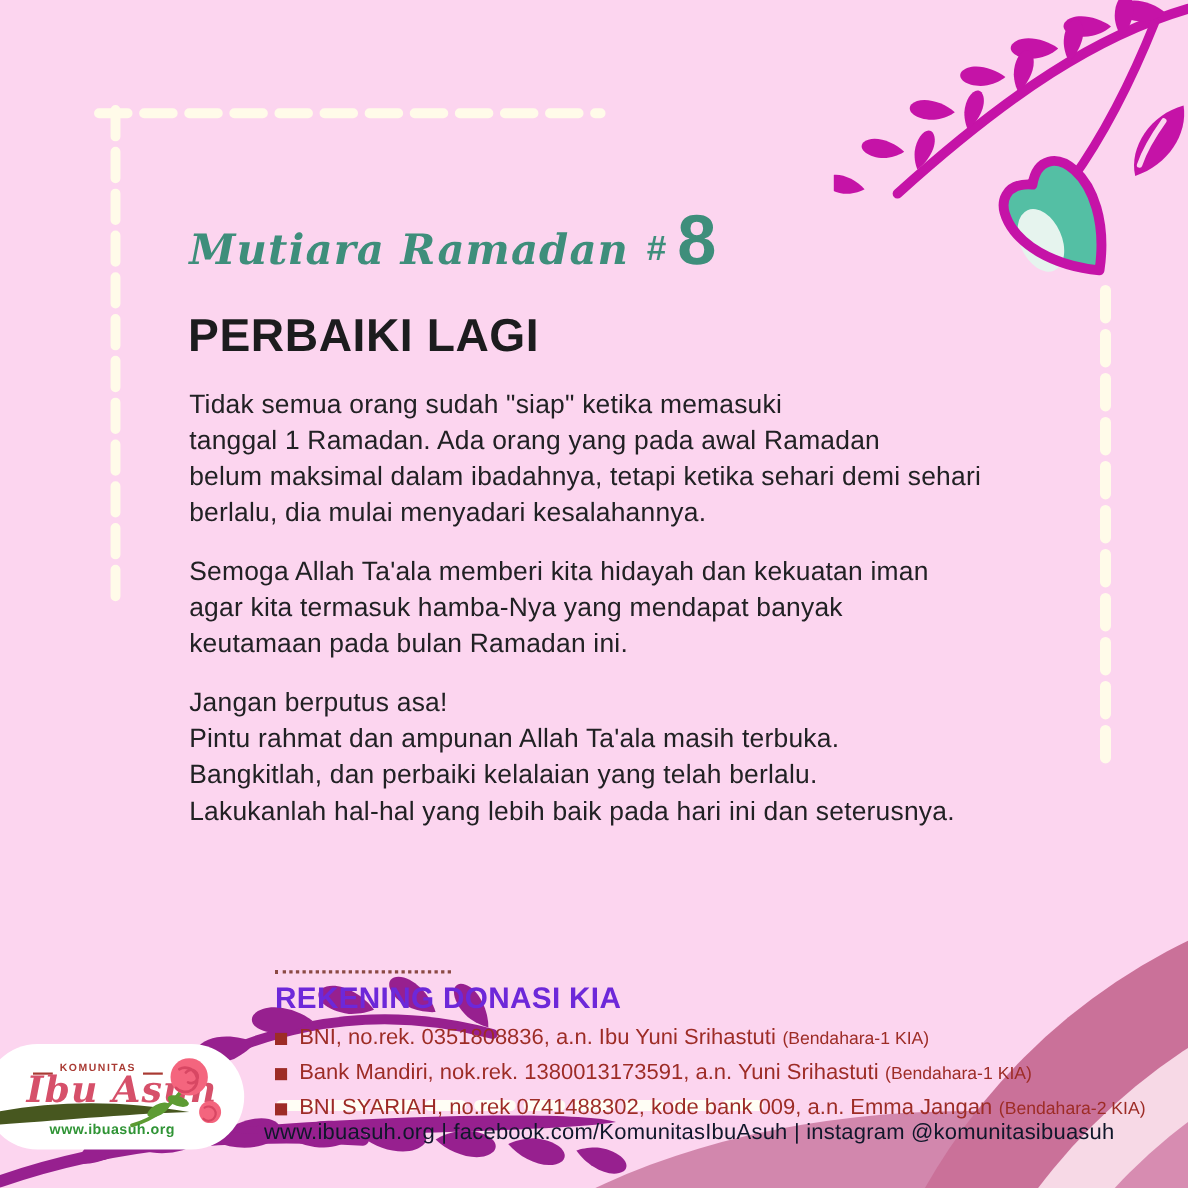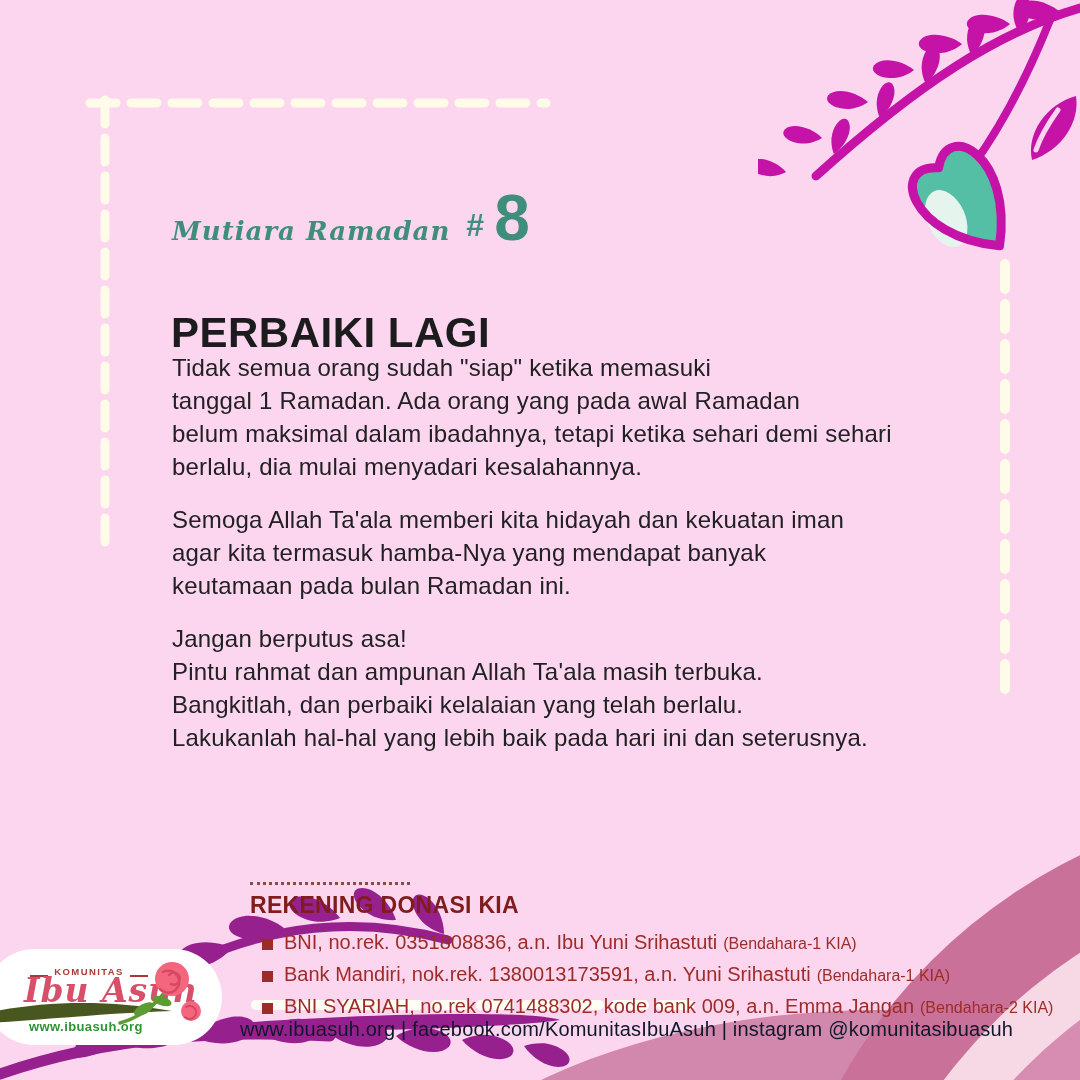"Mutiara Ramadan" .series { font-size: 26px -> 38px }
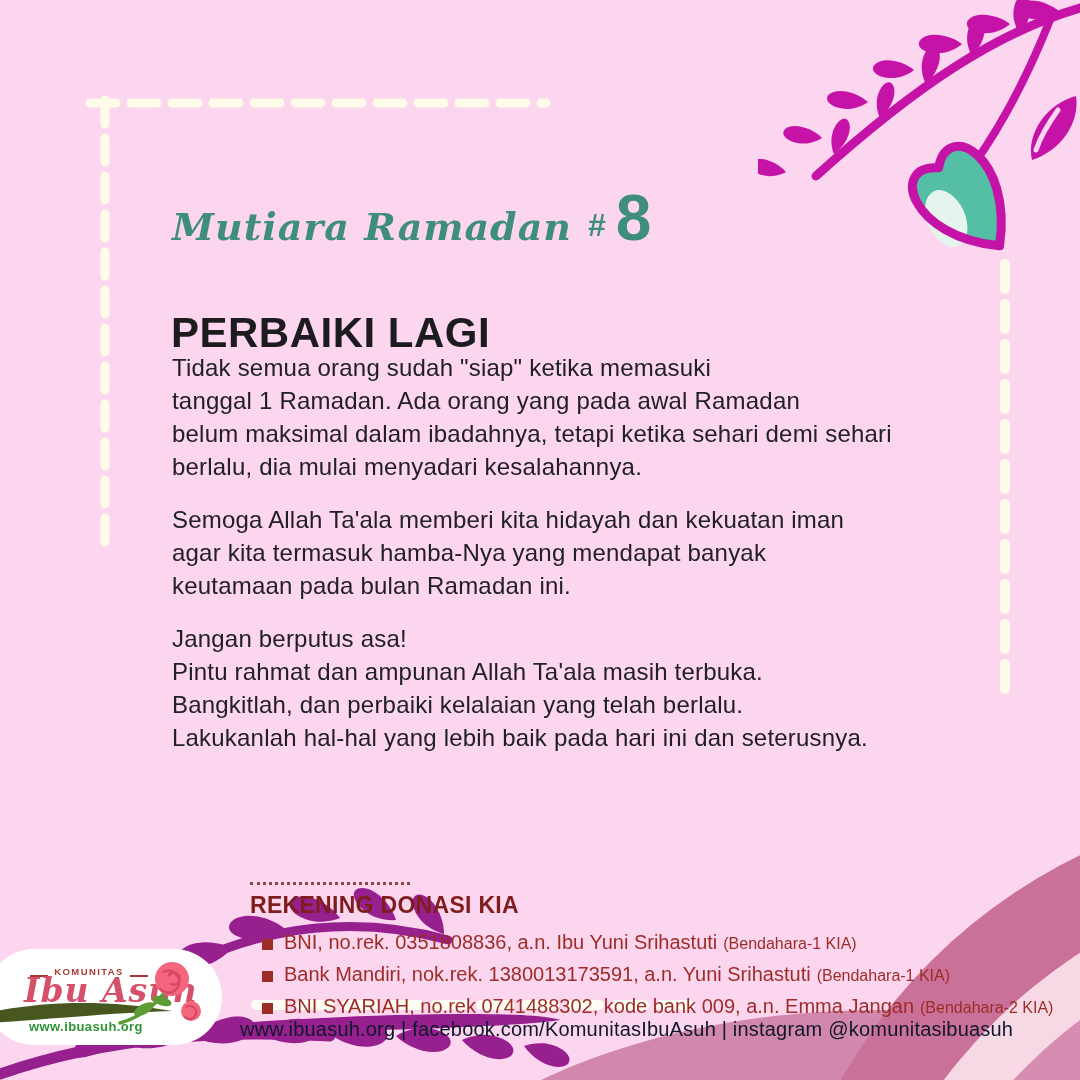"PERBAIKI LAGI" .title { margin-top: 28px -> none }
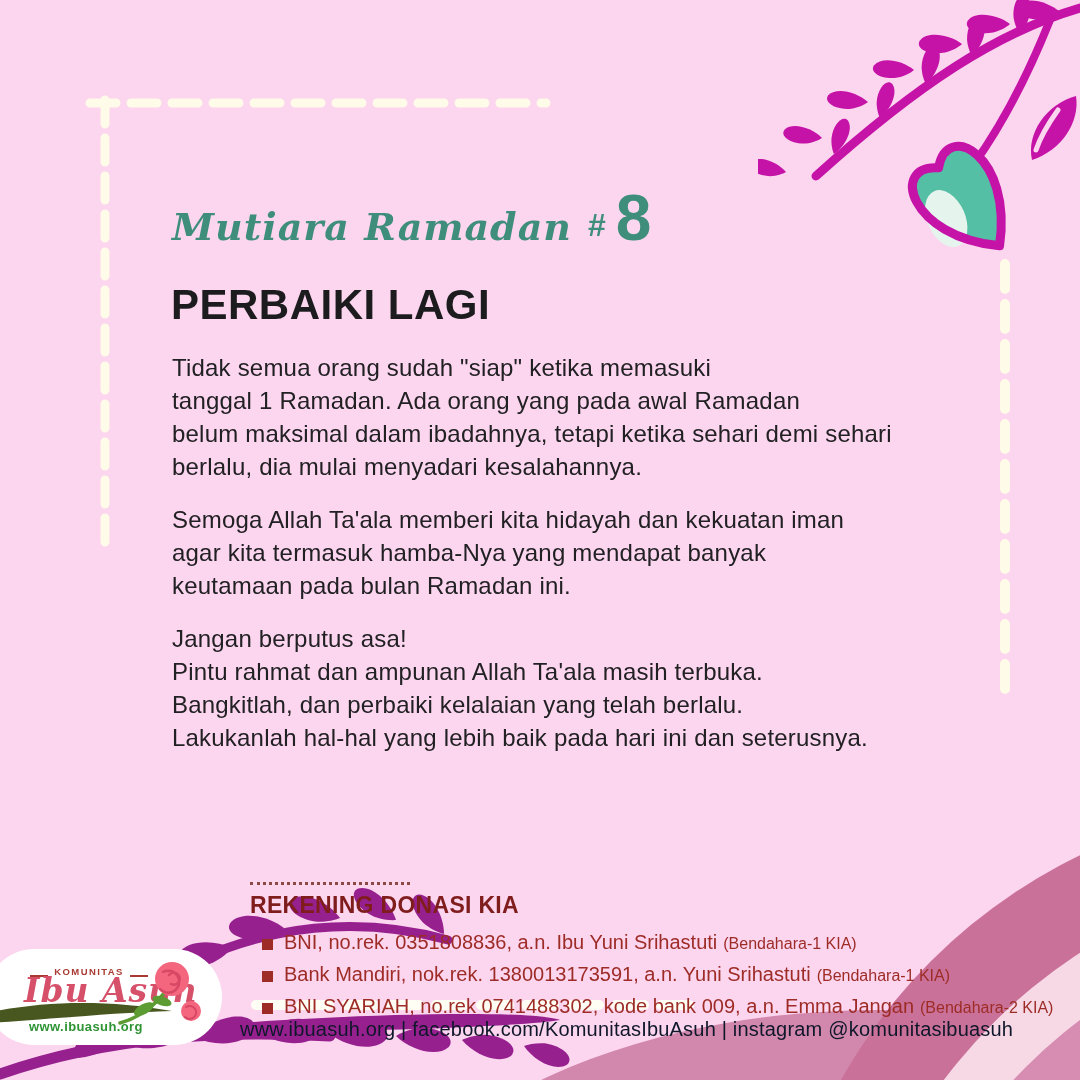"REKENING DONASI KIA" .donation h2 { color: #7f1d1d -> #6d28d9; font-size: 23px -> 27px }
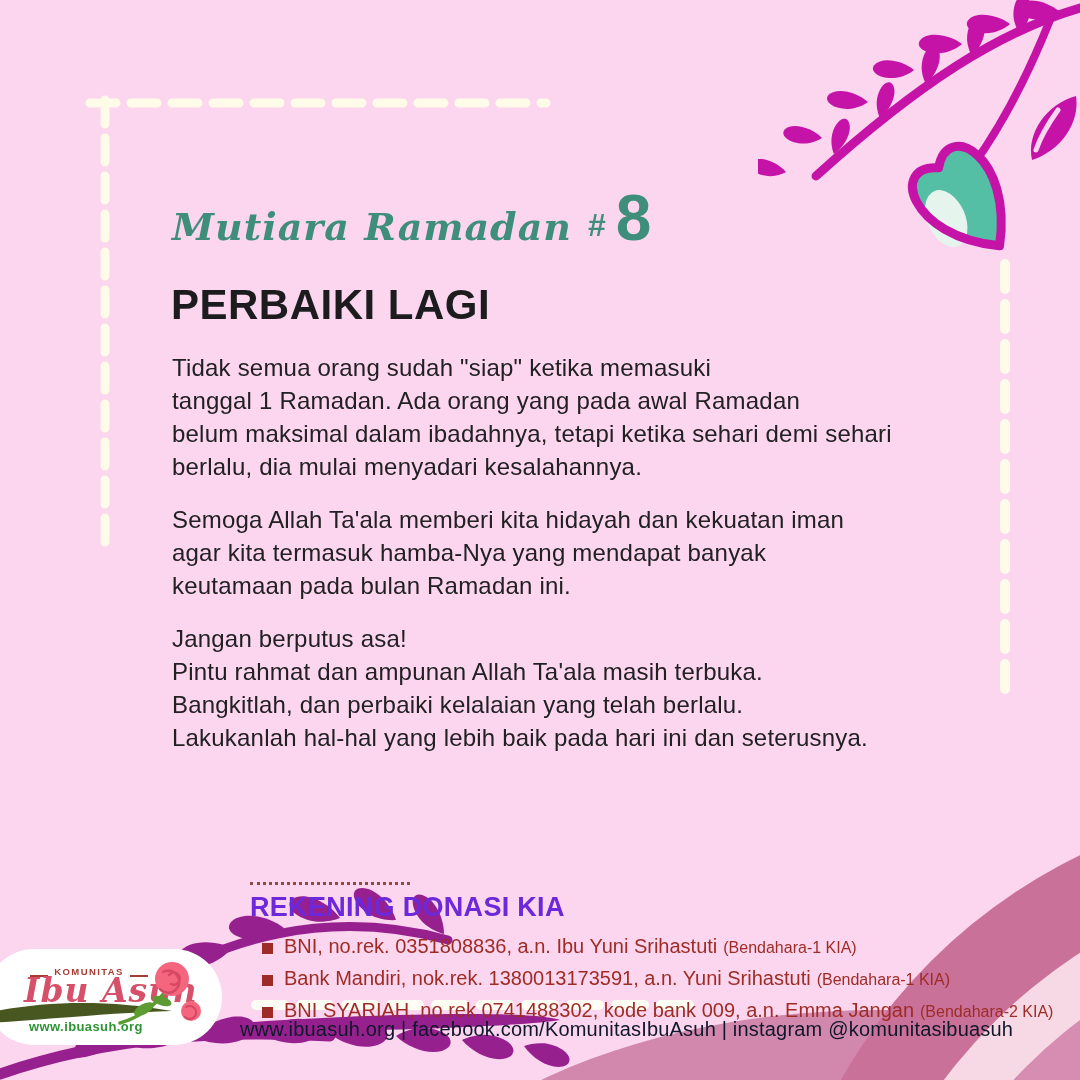"BNI, no.rek. 0351808836, a.n. Ibu" .donation ul { margin: 12px -> 0 }
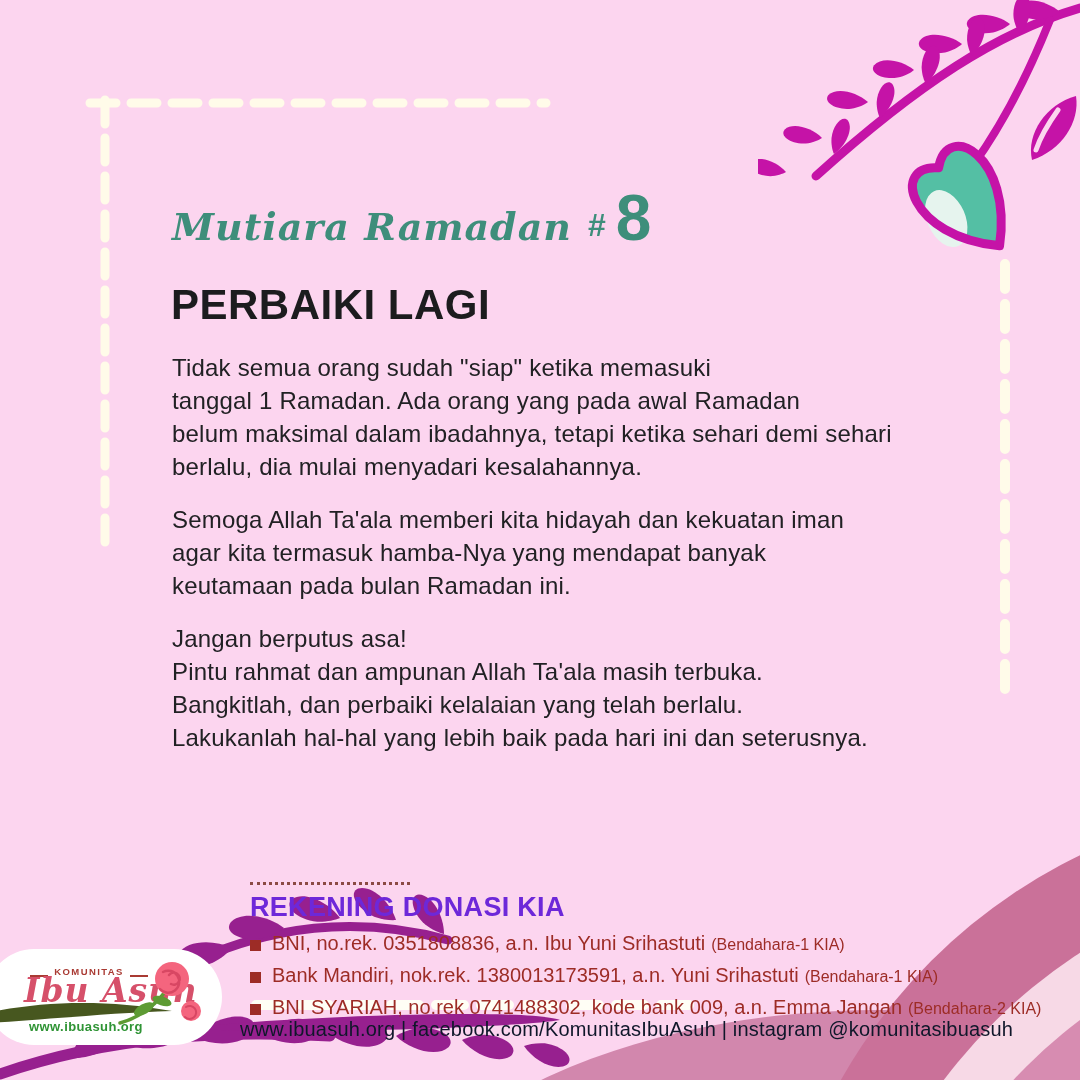"www.ibuasuh.org" .pill .site { left: 28px -> 44px }
